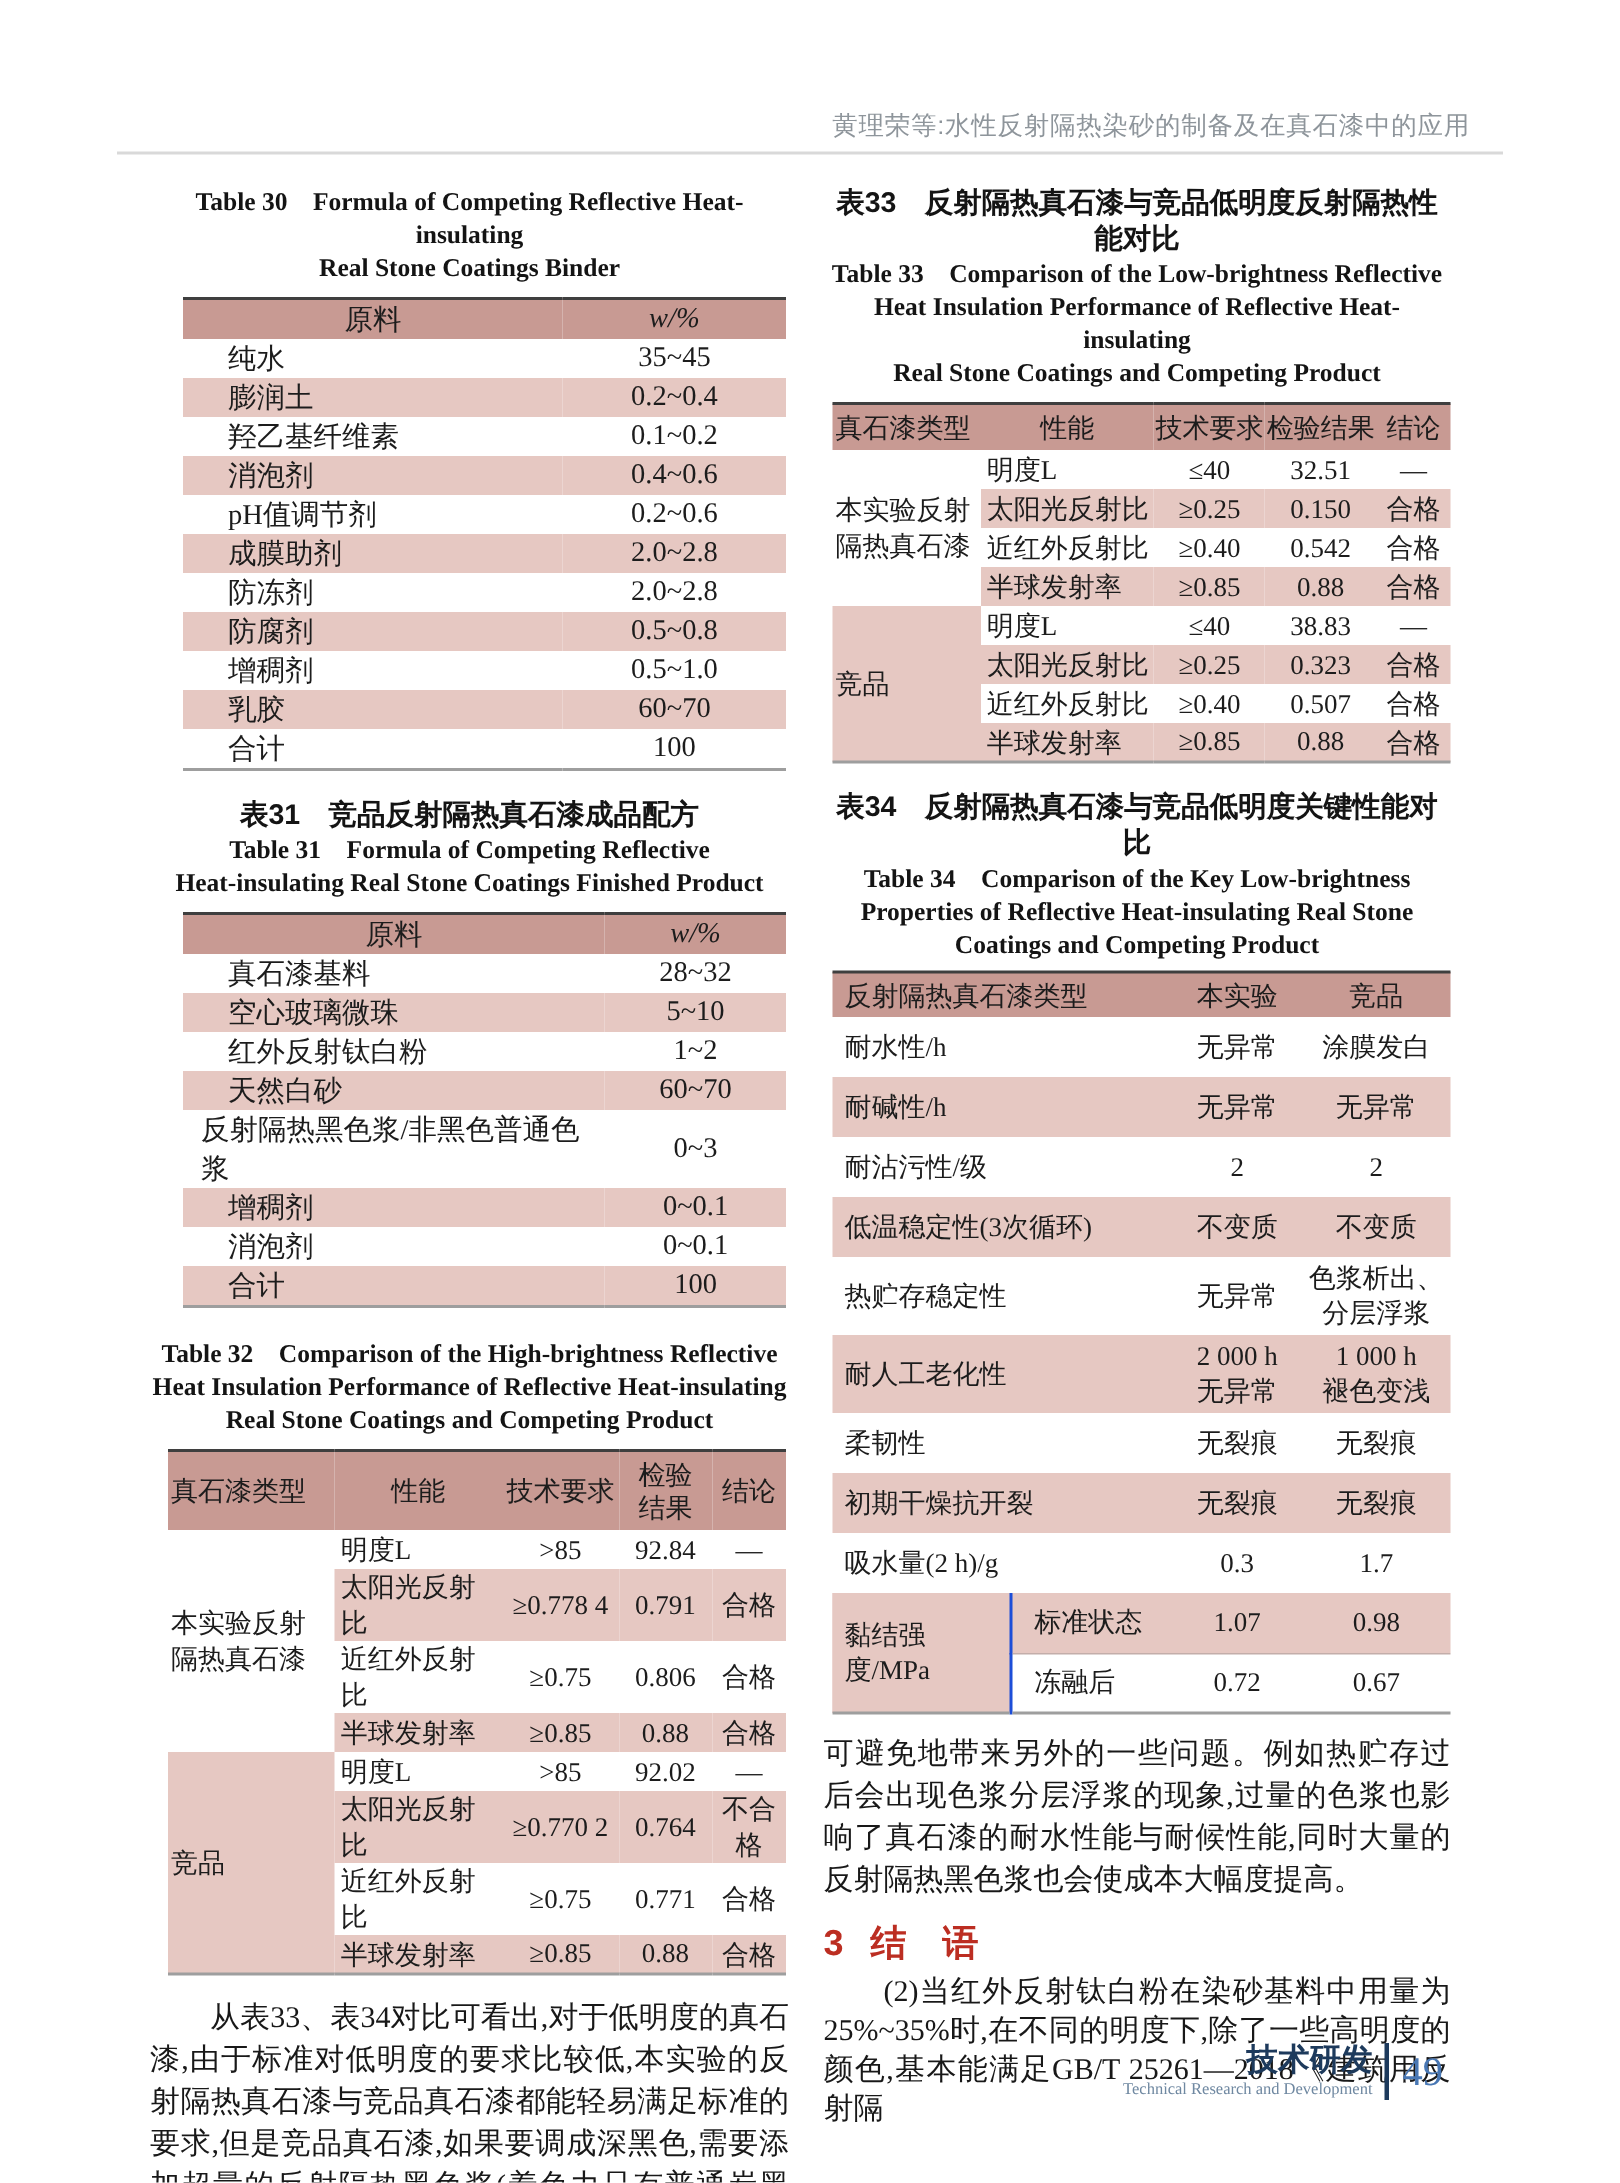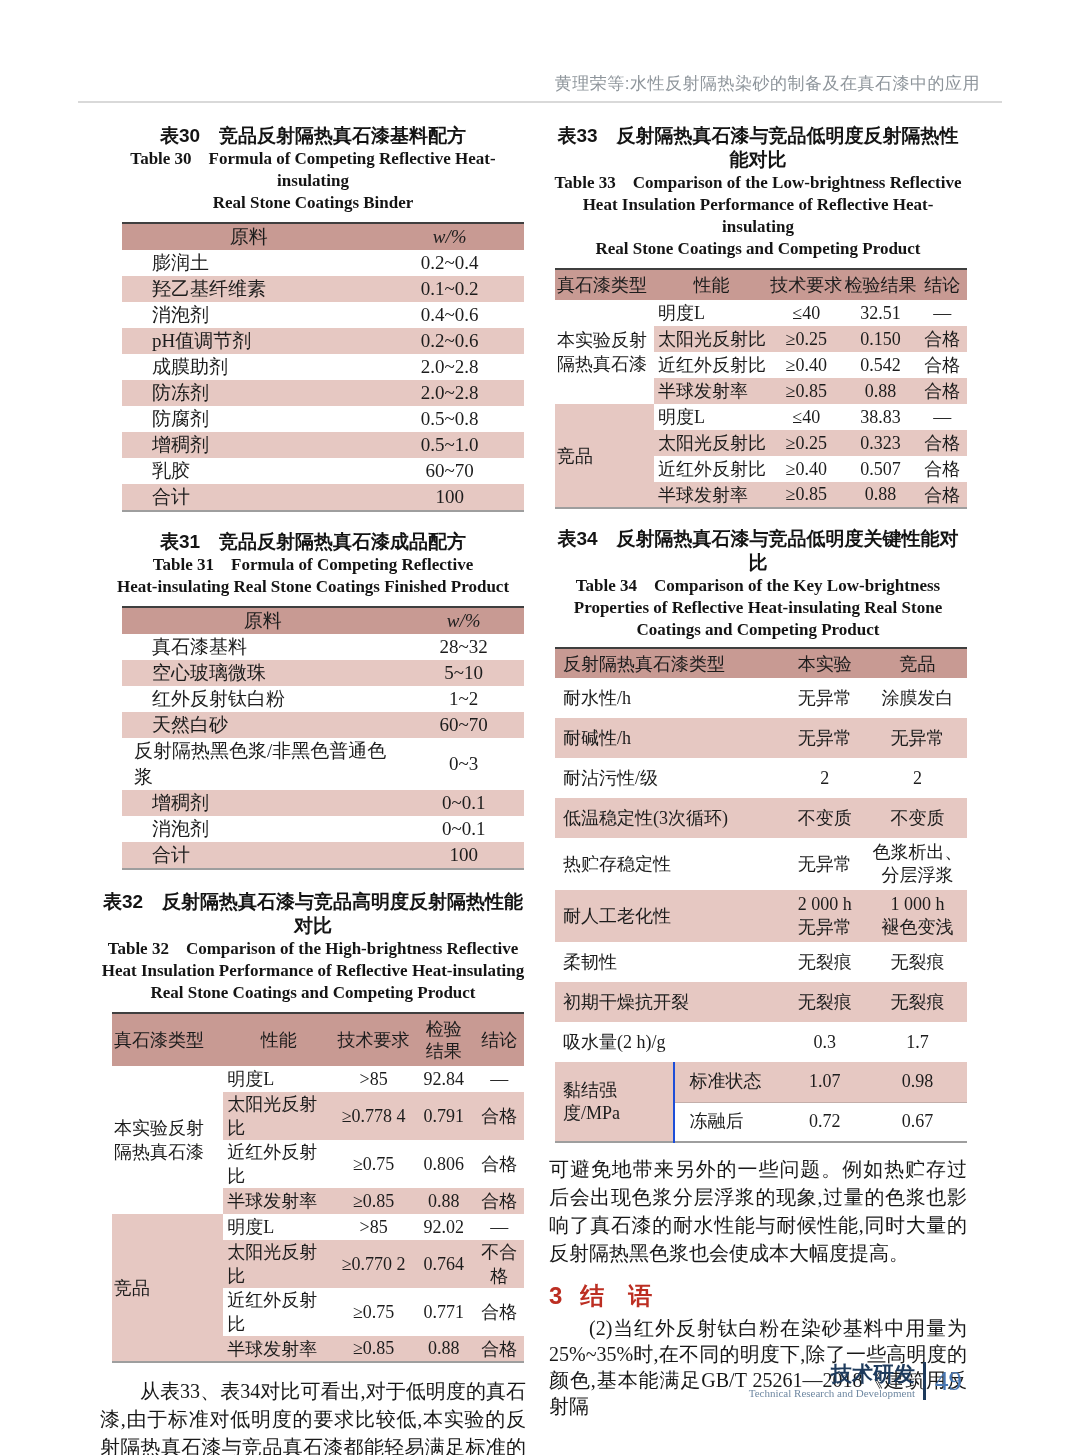"表30 竞品反射隔热真石漆基料配方" div.cap-zh { html: <div>表30 竞品反射隔热真石漆基料配方</div> -> none }
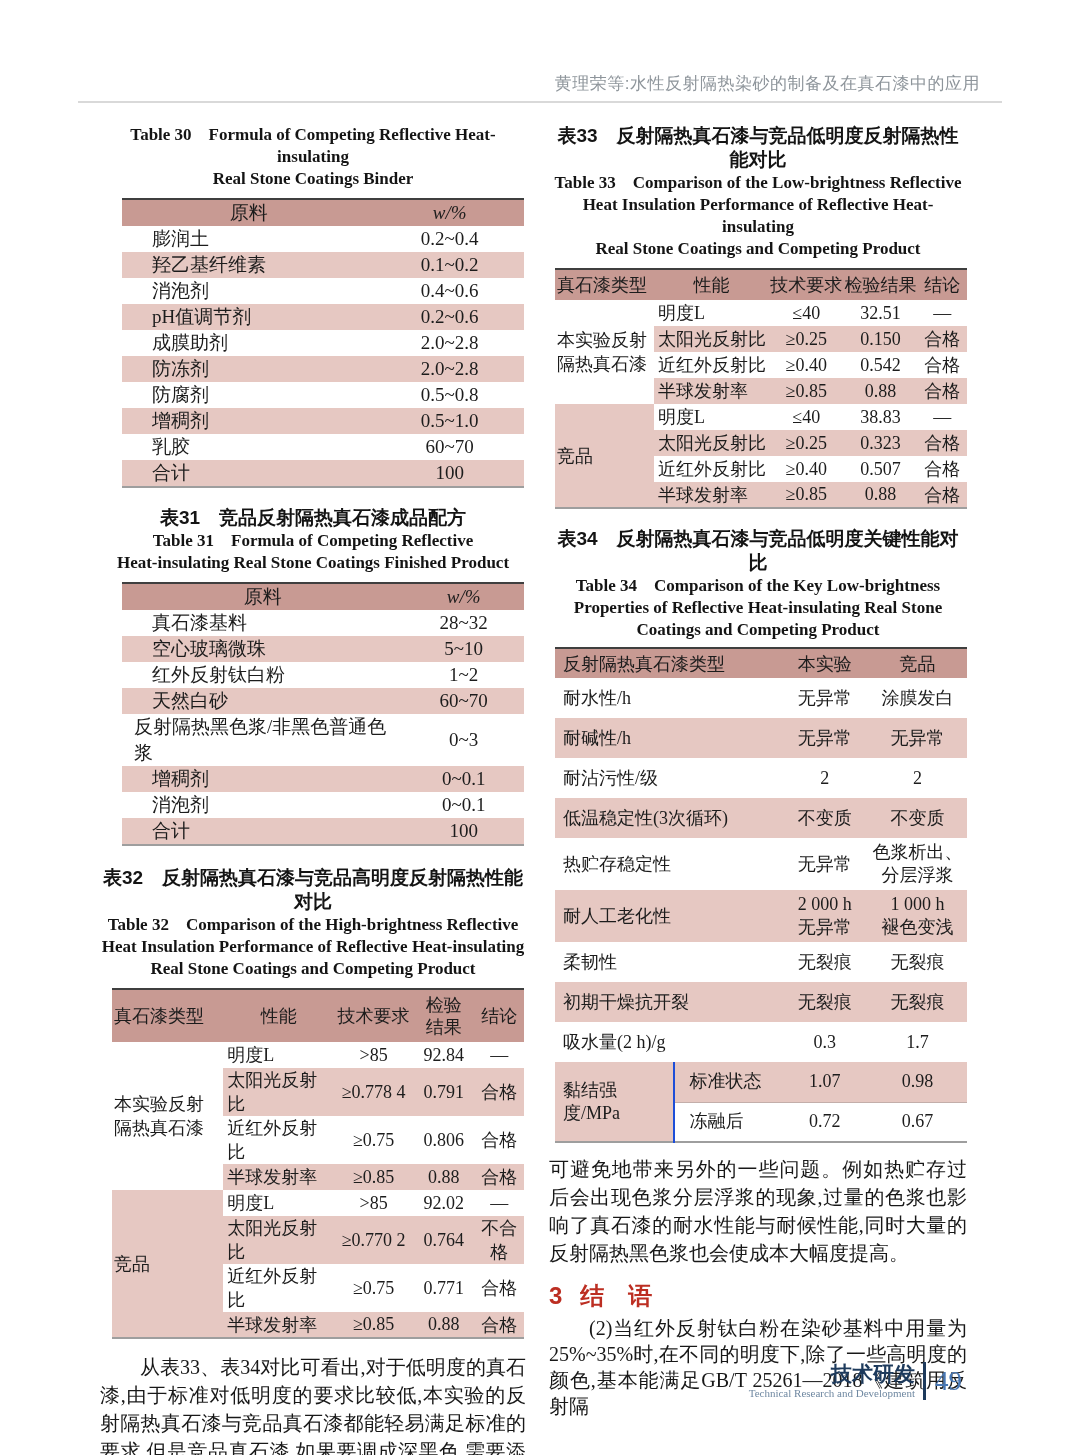"纯水" tr { html: none -> <tr> <td>纯水</td> <td>35~45</td> </tr> }
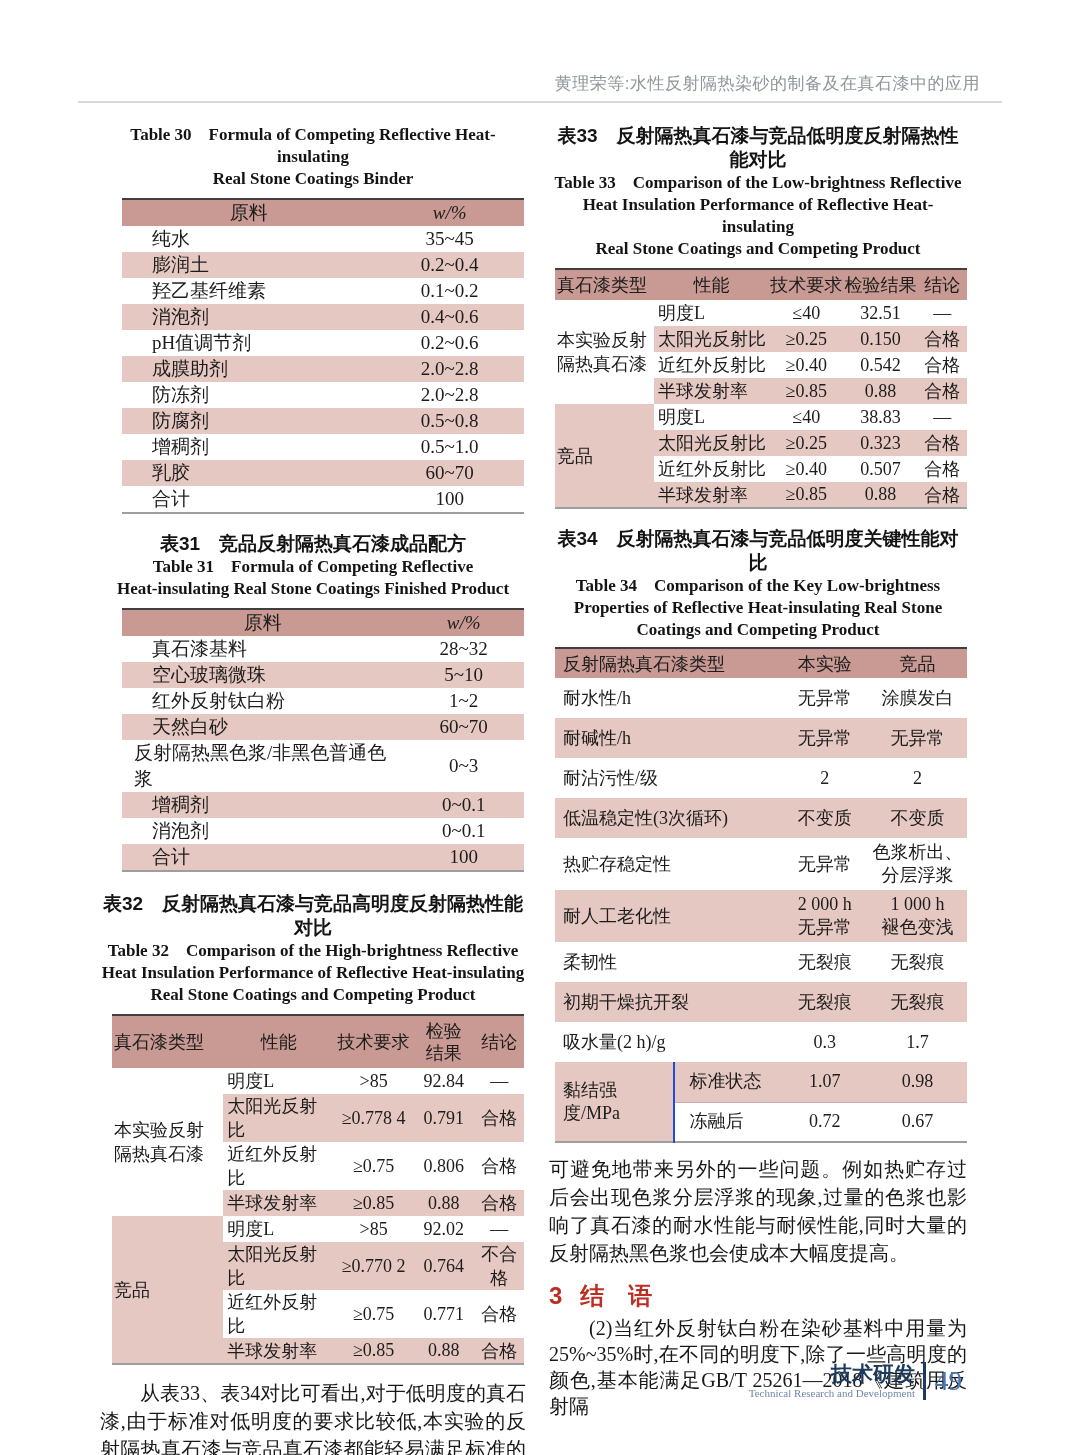"表32 反射隔热真石漆与竞品高明度反射隔热性能对比" div.cap-zh { html: <div>表32 反射隔热真石漆与竞品高明度反射隔热性能对比</div> -> none }
